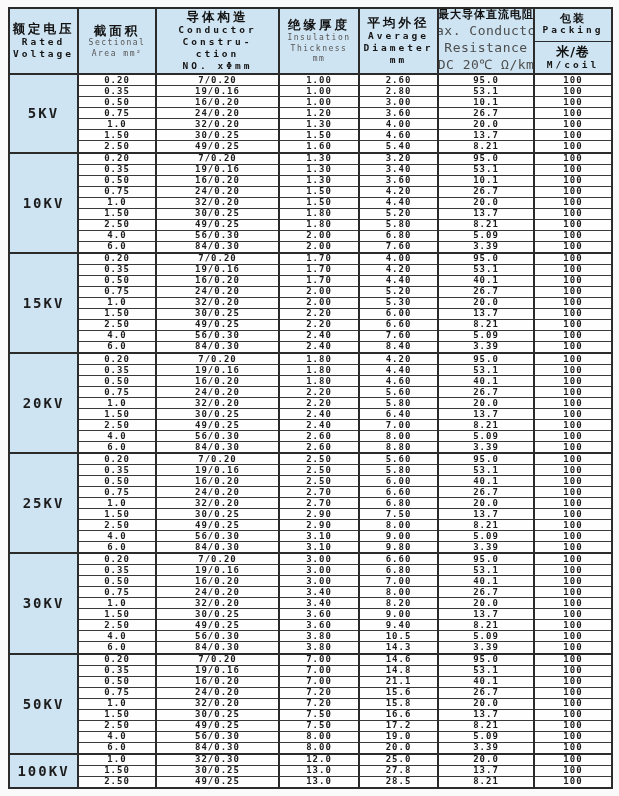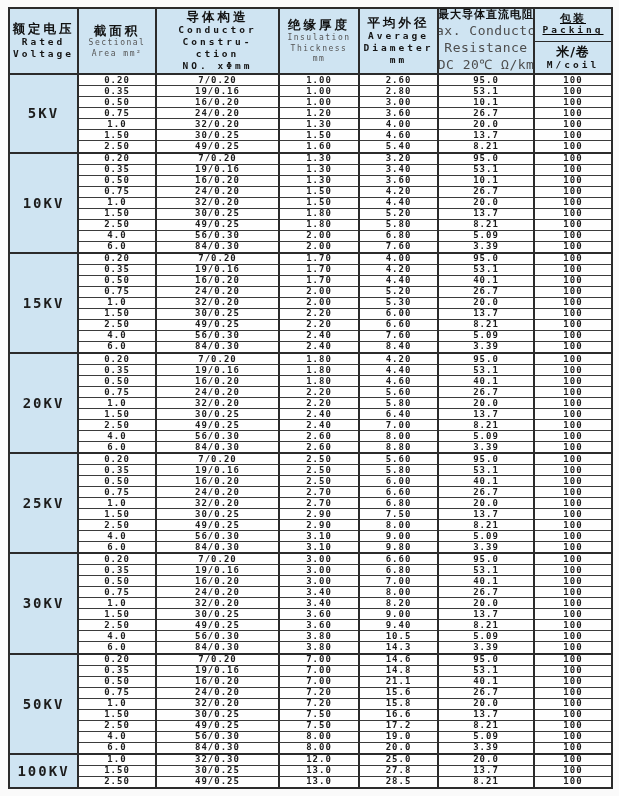"包装" .pack-top { text-decoration: underline -> none }
